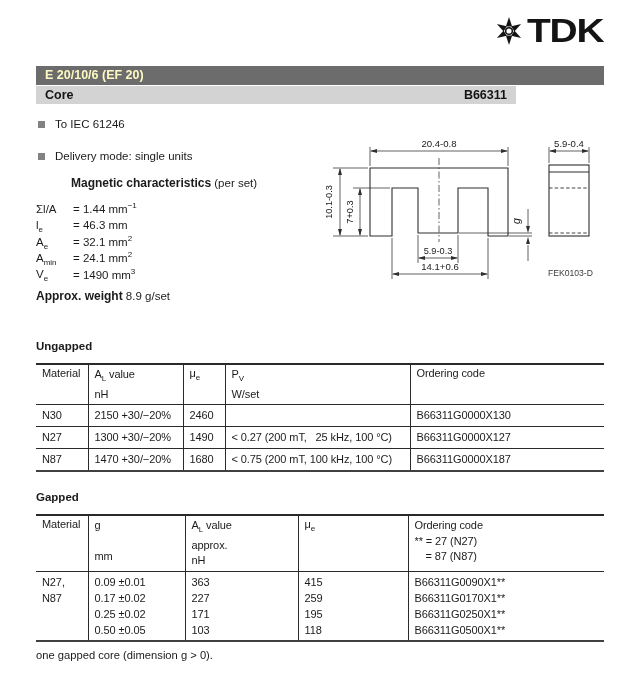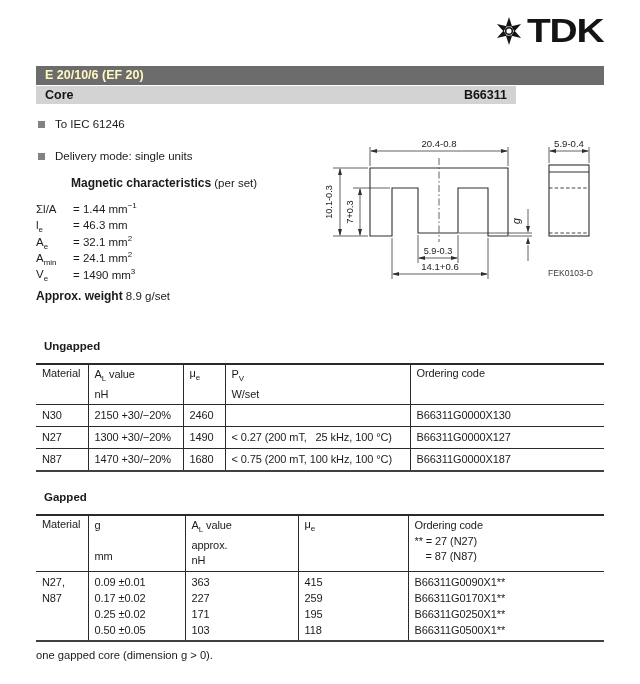"Ungapped" .sect-title { margin-left: 8px -> none }
